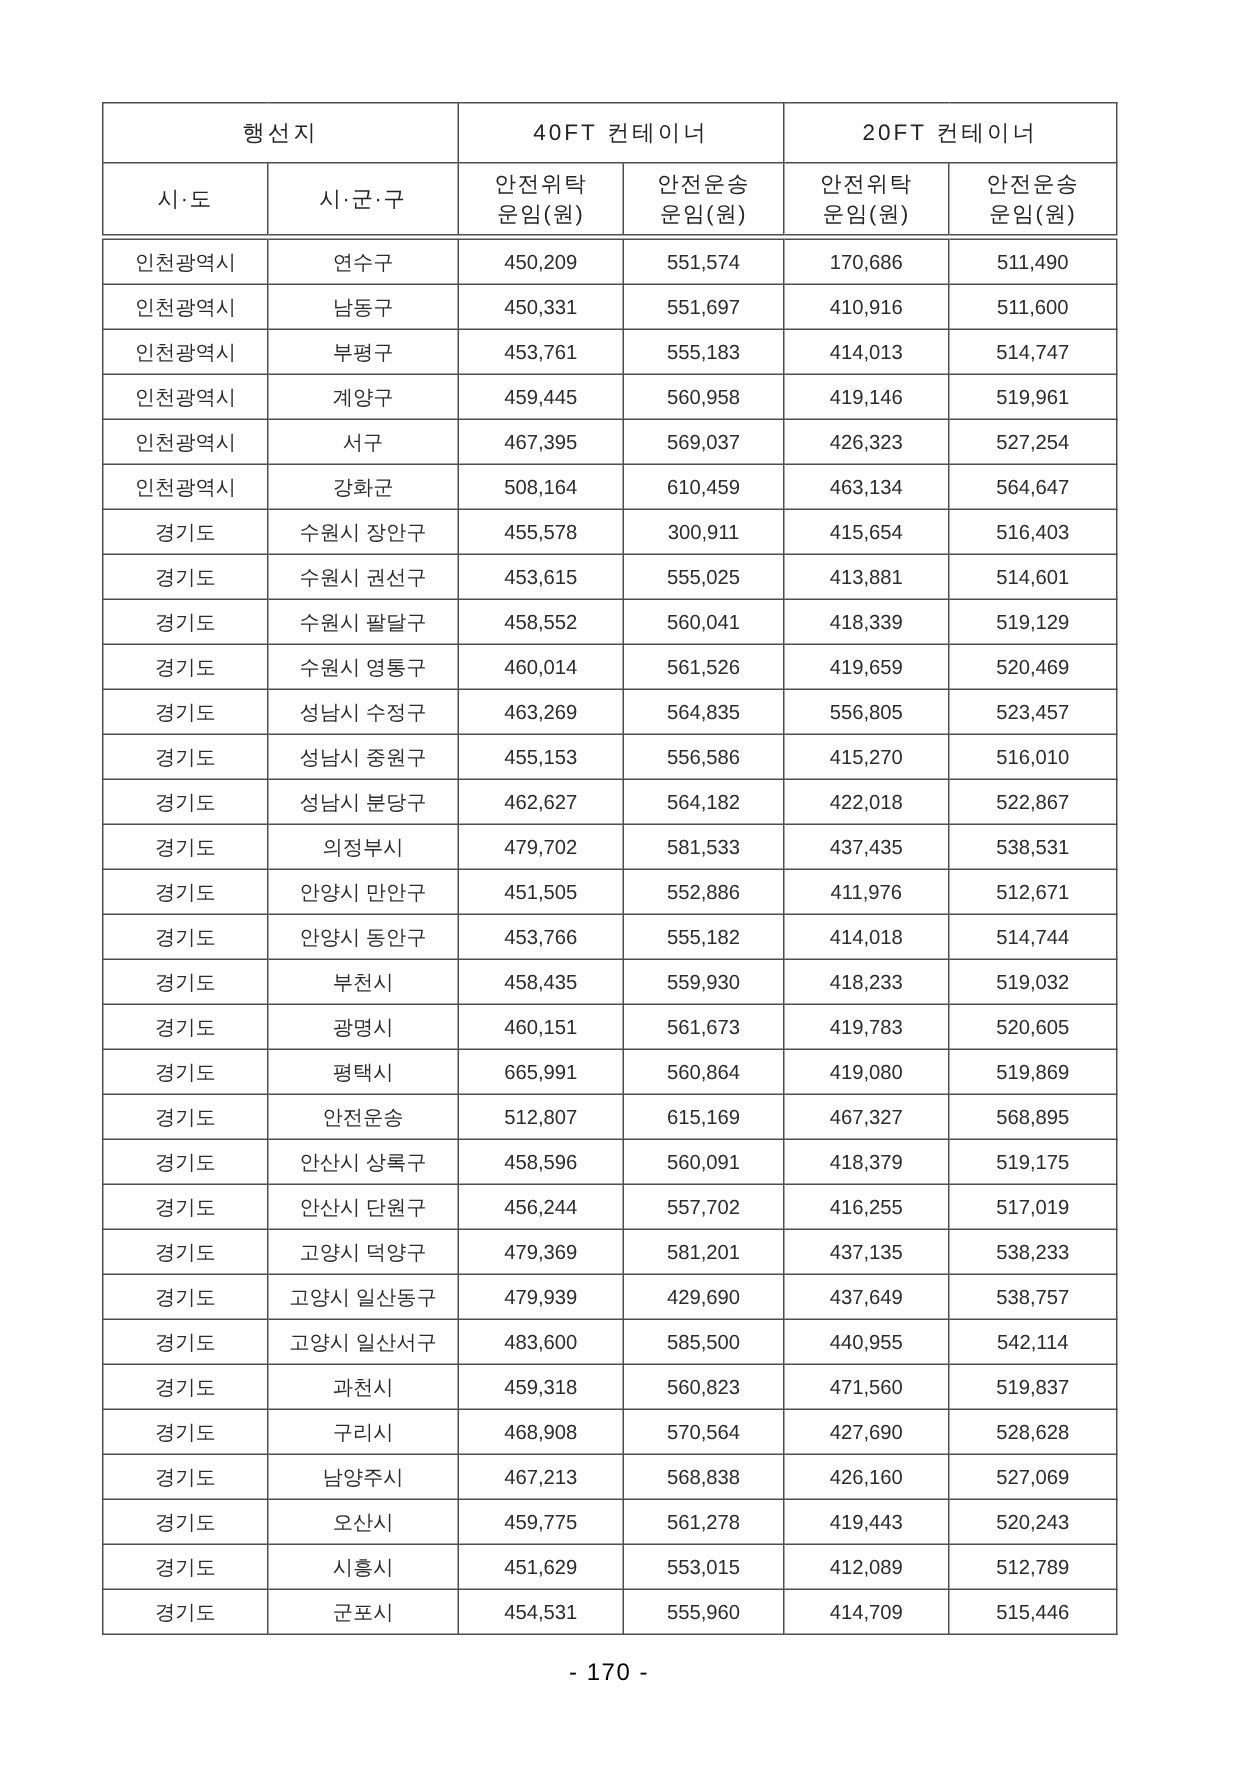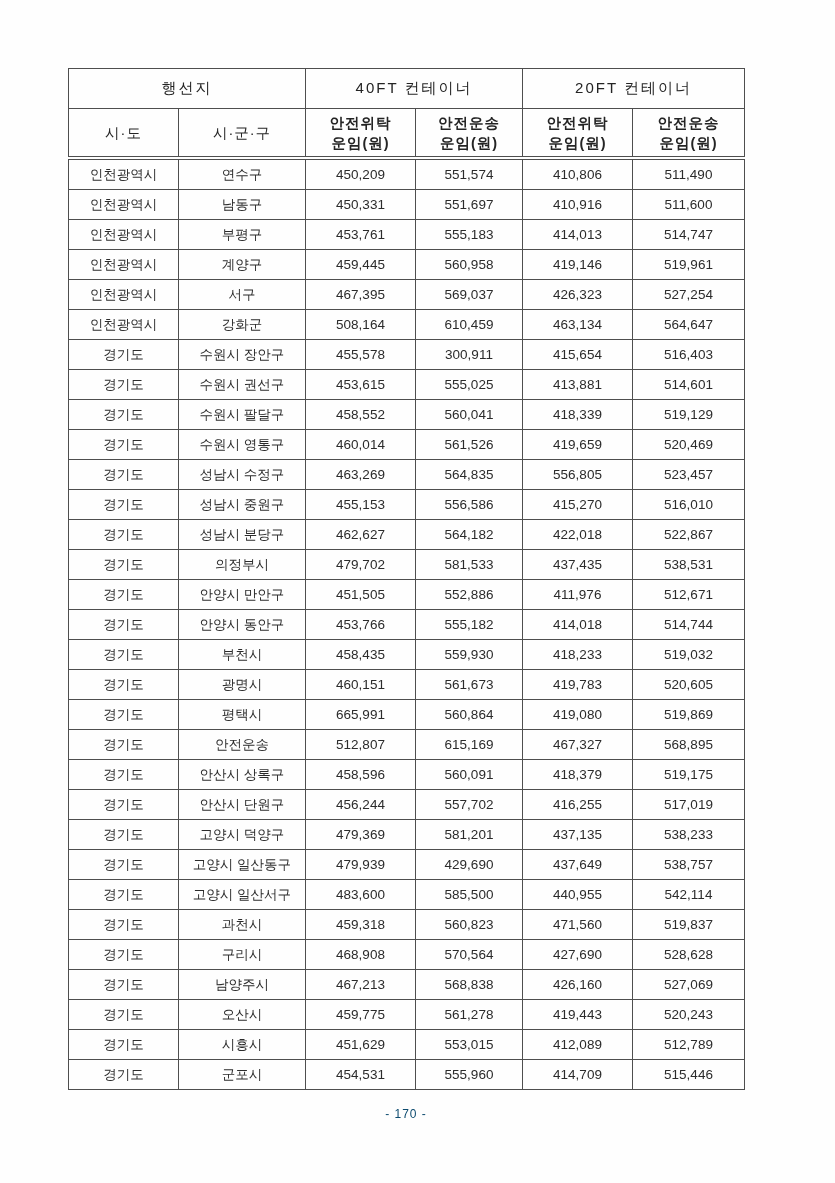"안전위탁" tr.sub-row th span { font-weight: bold -> none }
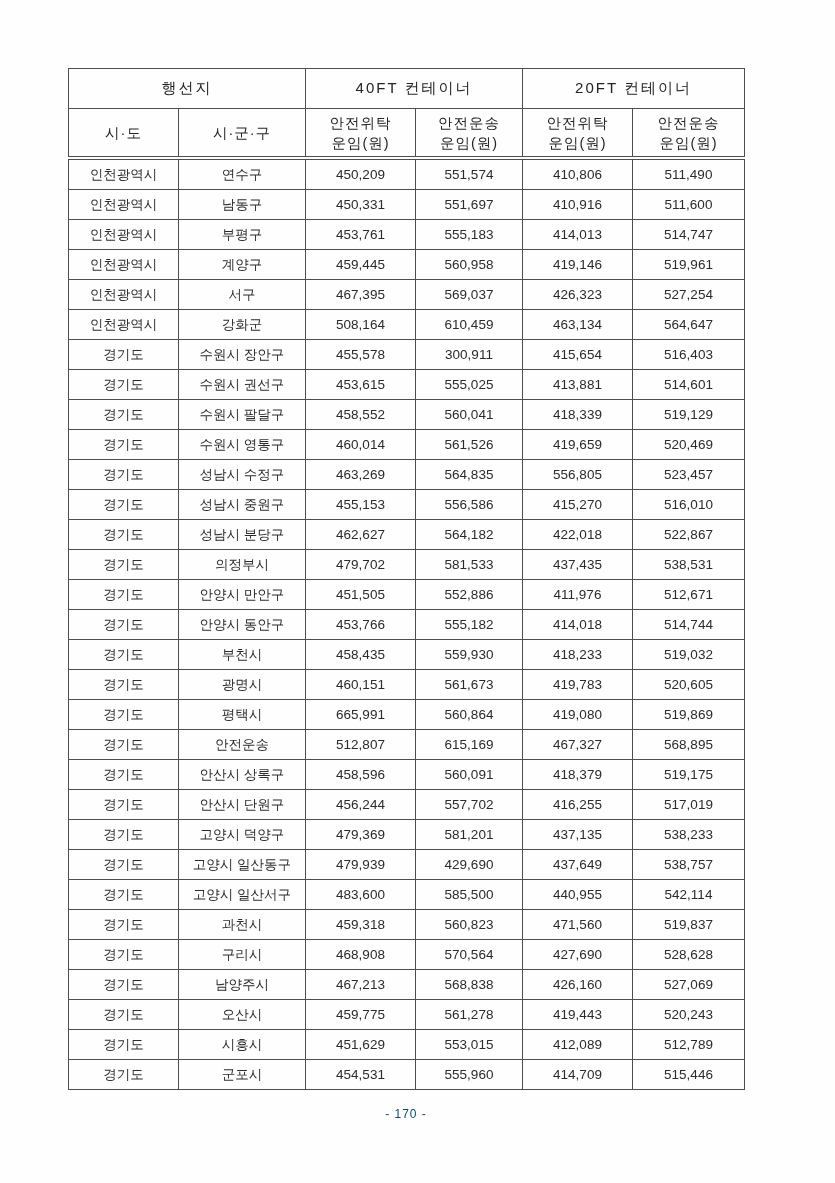"410,806" td { text: 410,806 -> 170,686 }
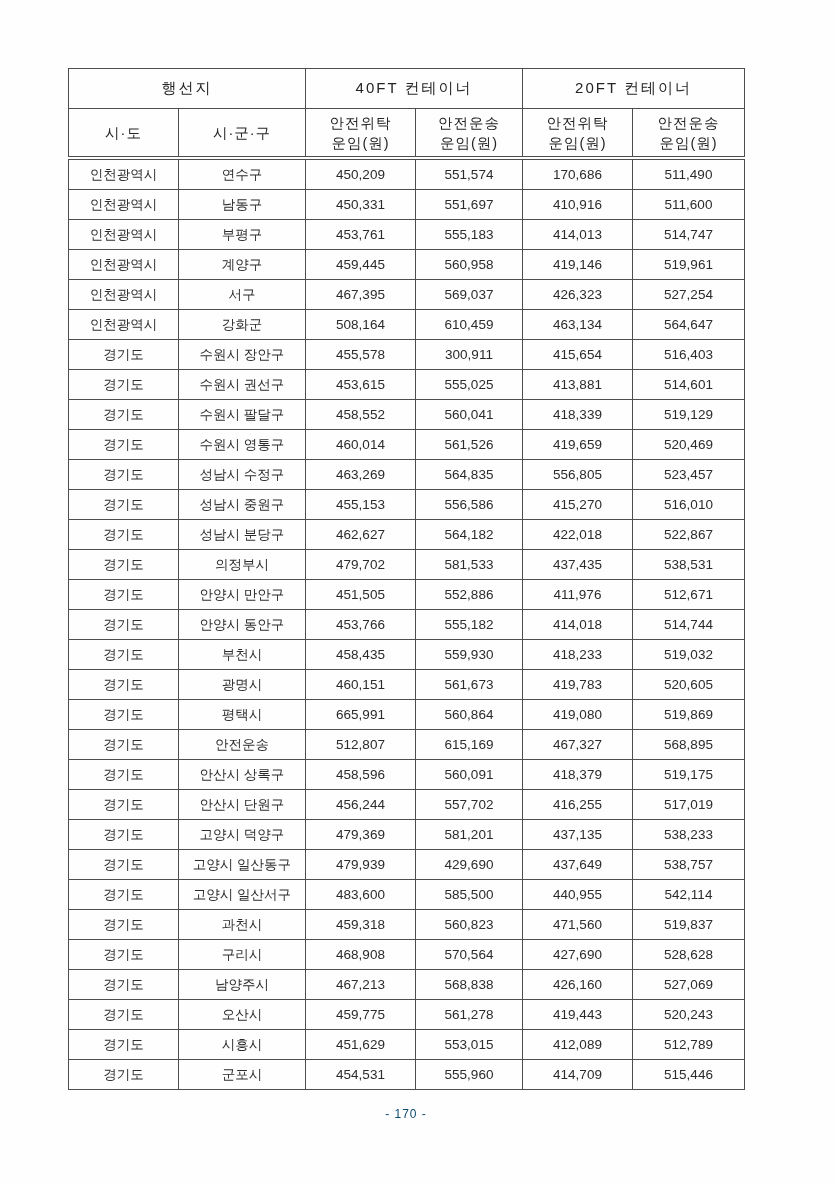"- 170 -" .footer { color: #0c4a6e -> #000000; font-size: 12px -> 16px }
